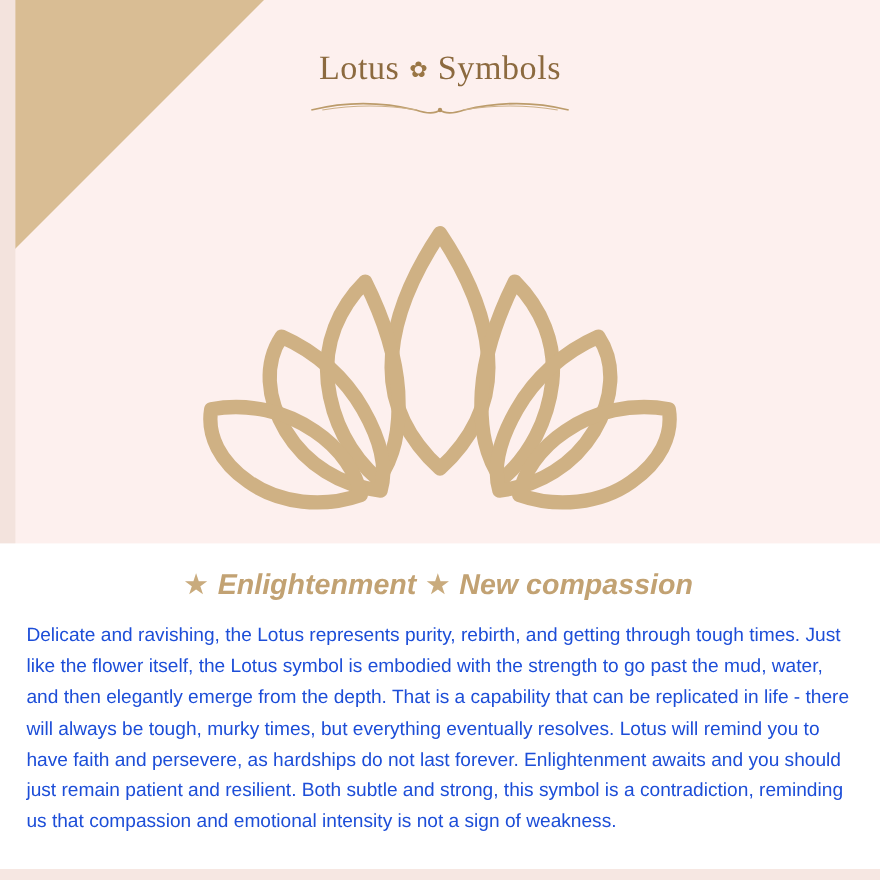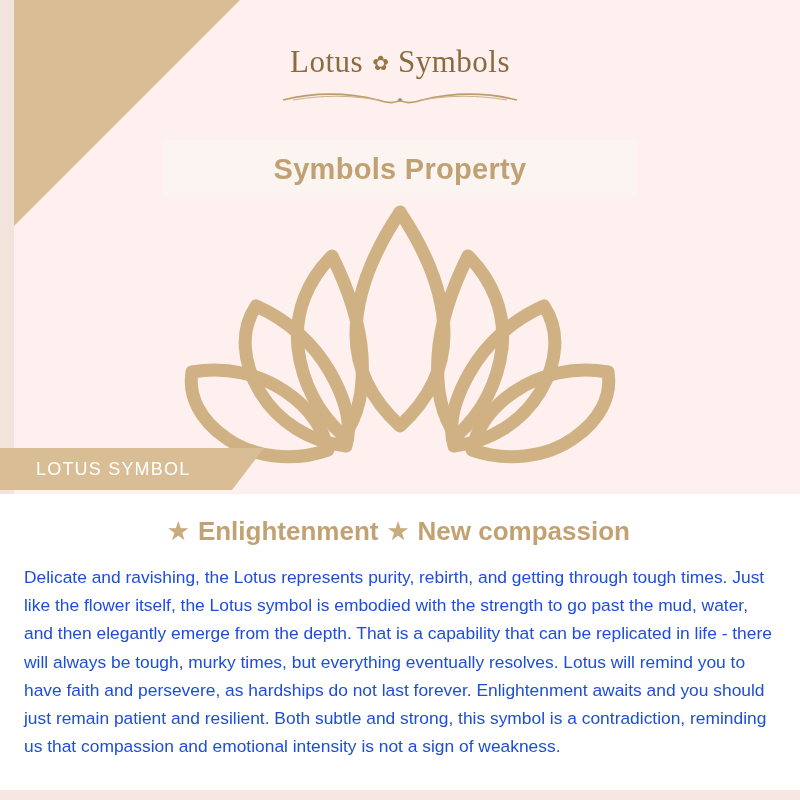"Symbols Property" div.title-banner { html: <div> <span>Symbols Property</span> </div> -> none }
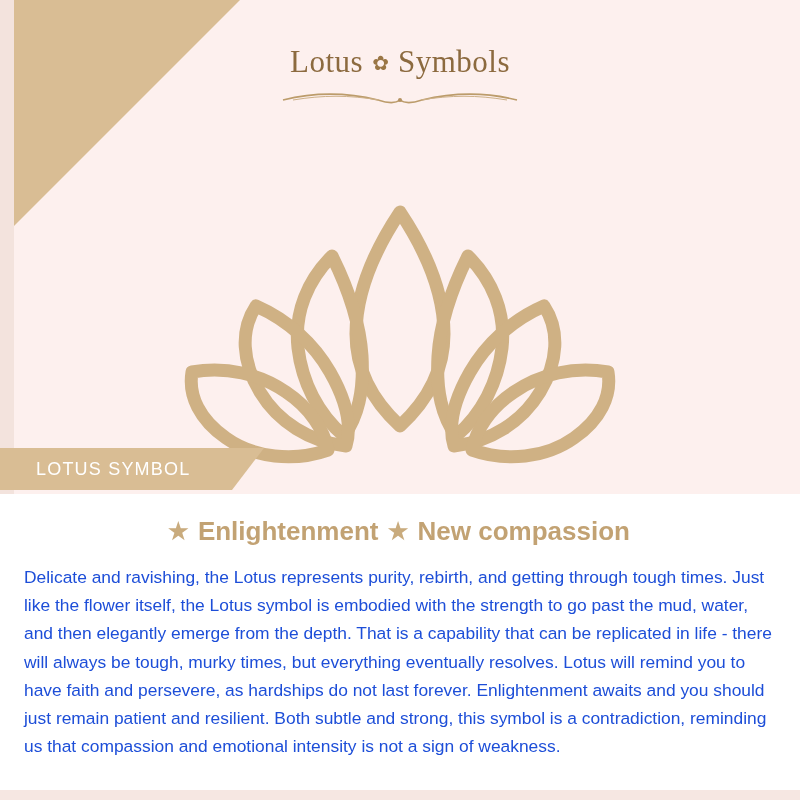"LOTUS SYMBOL" div.ribbon { html: <div> <span>LOTUS SYMBOL</span> </div> -> none }
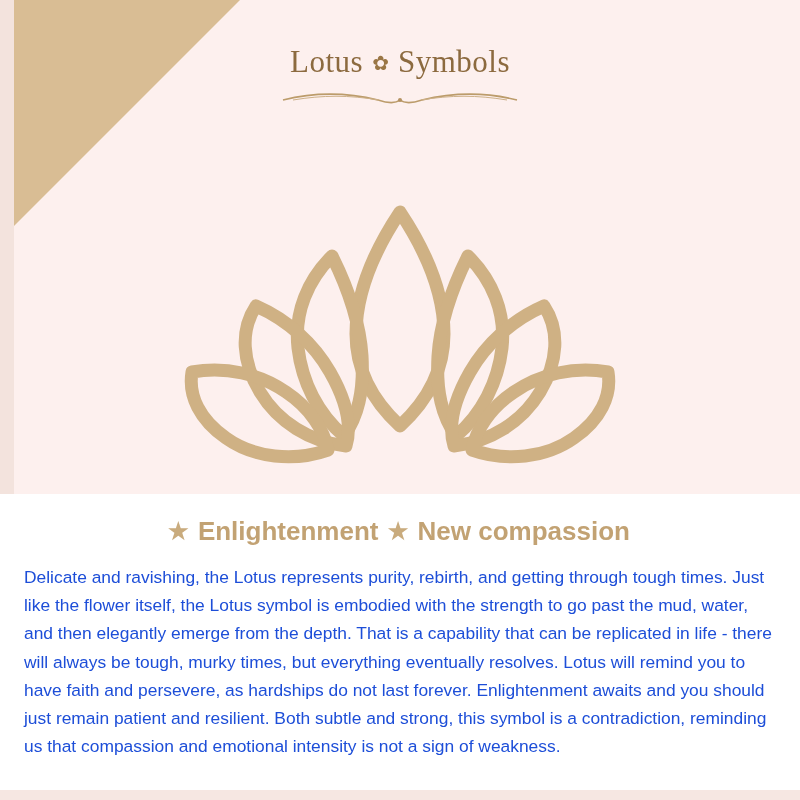"Enlightenment" .headline .word { font-style: none -> italic }
